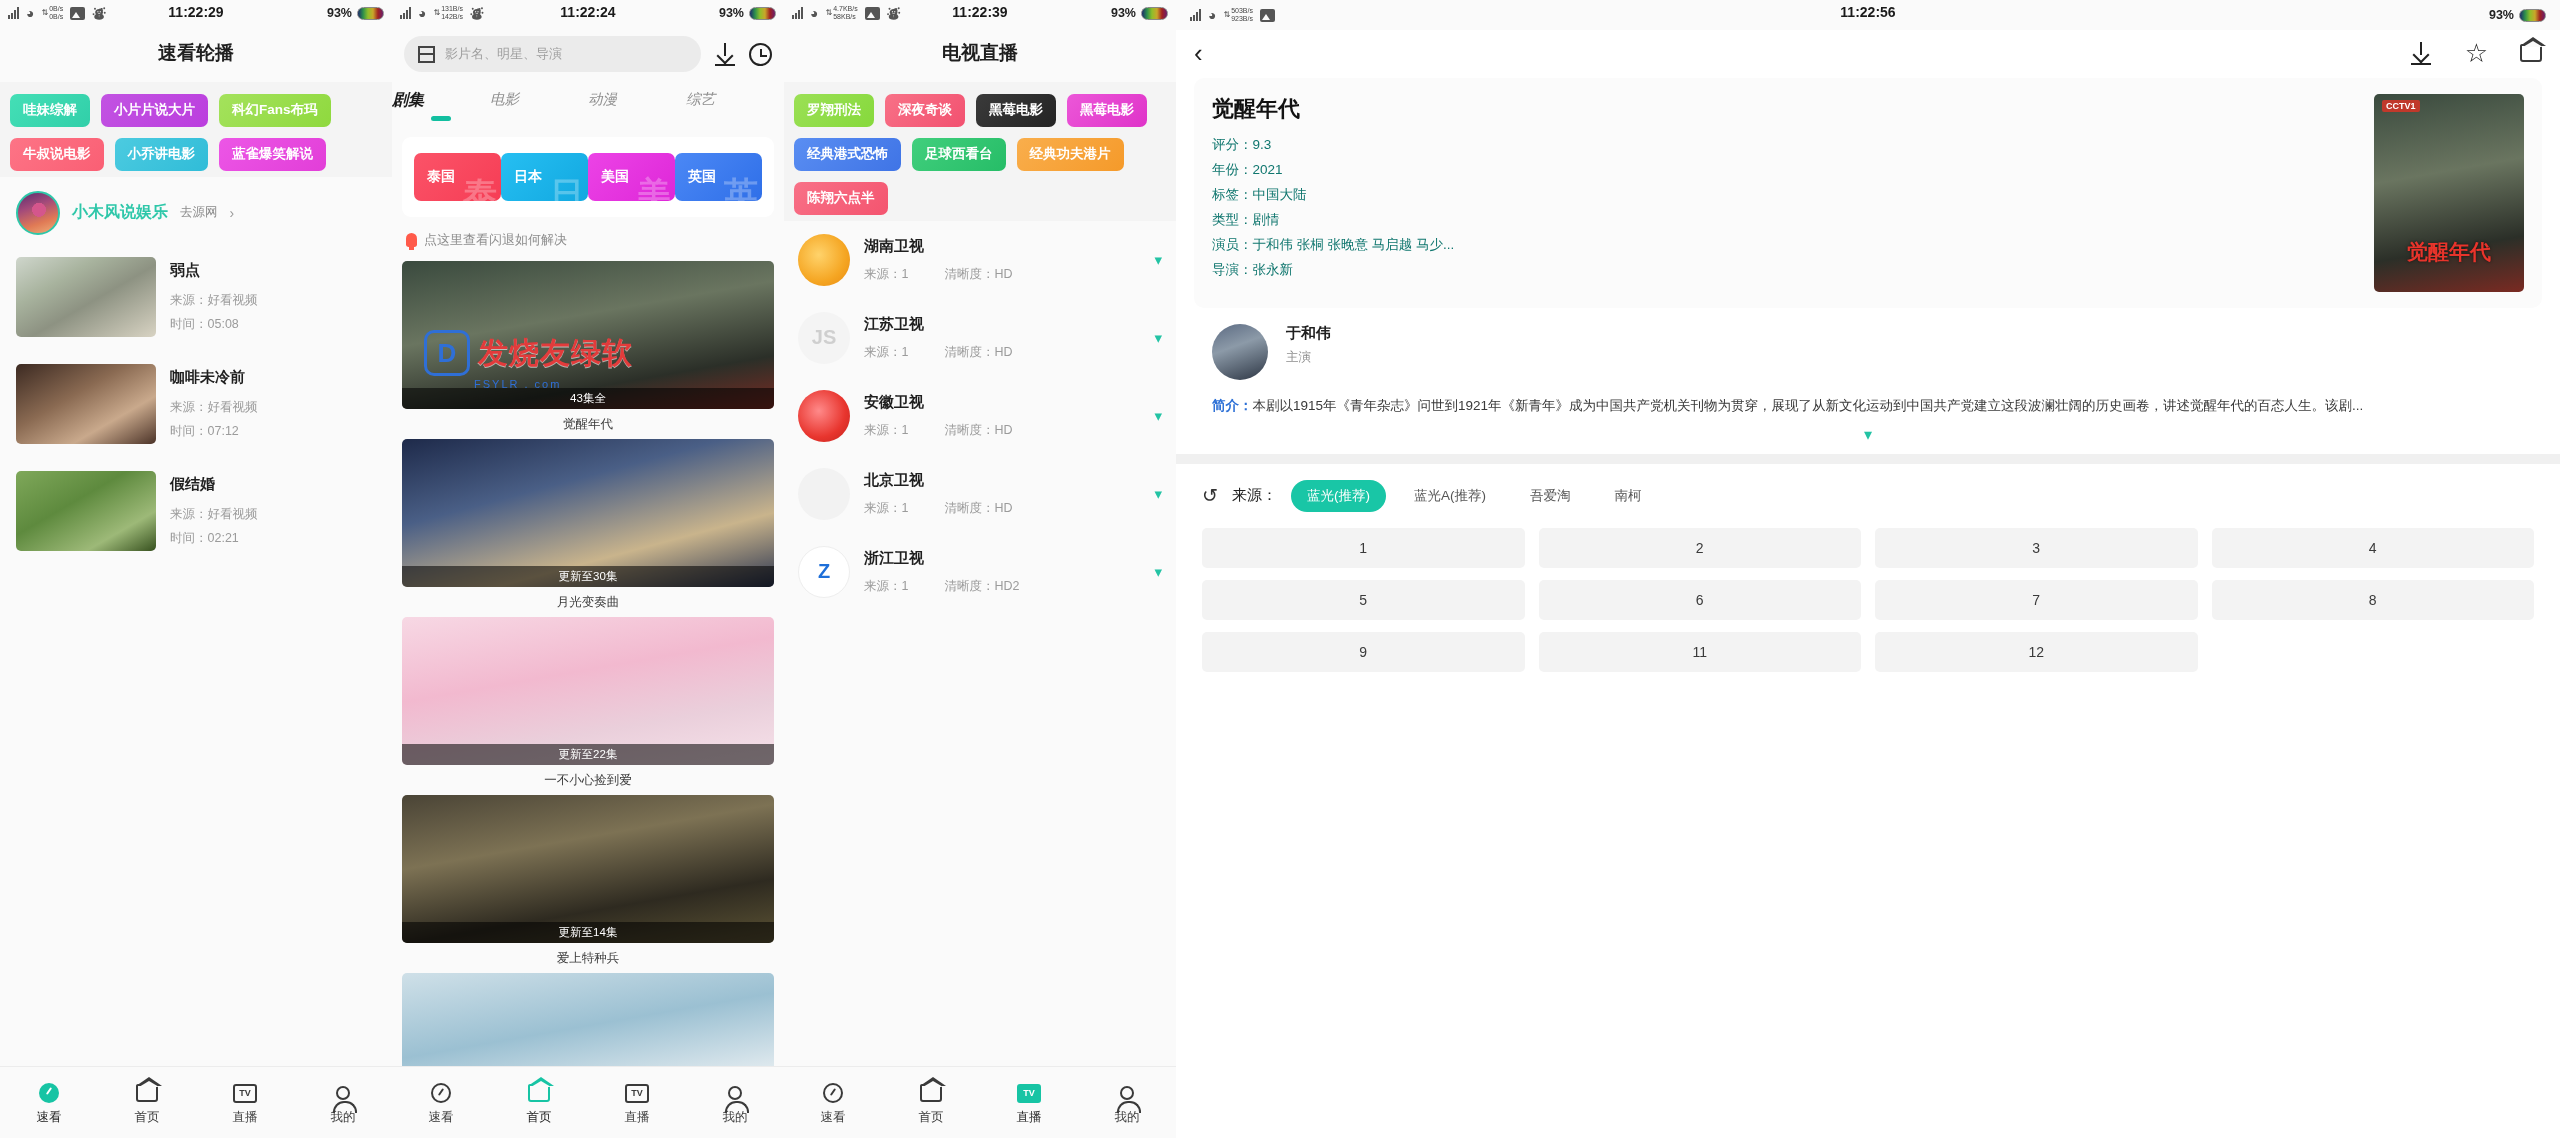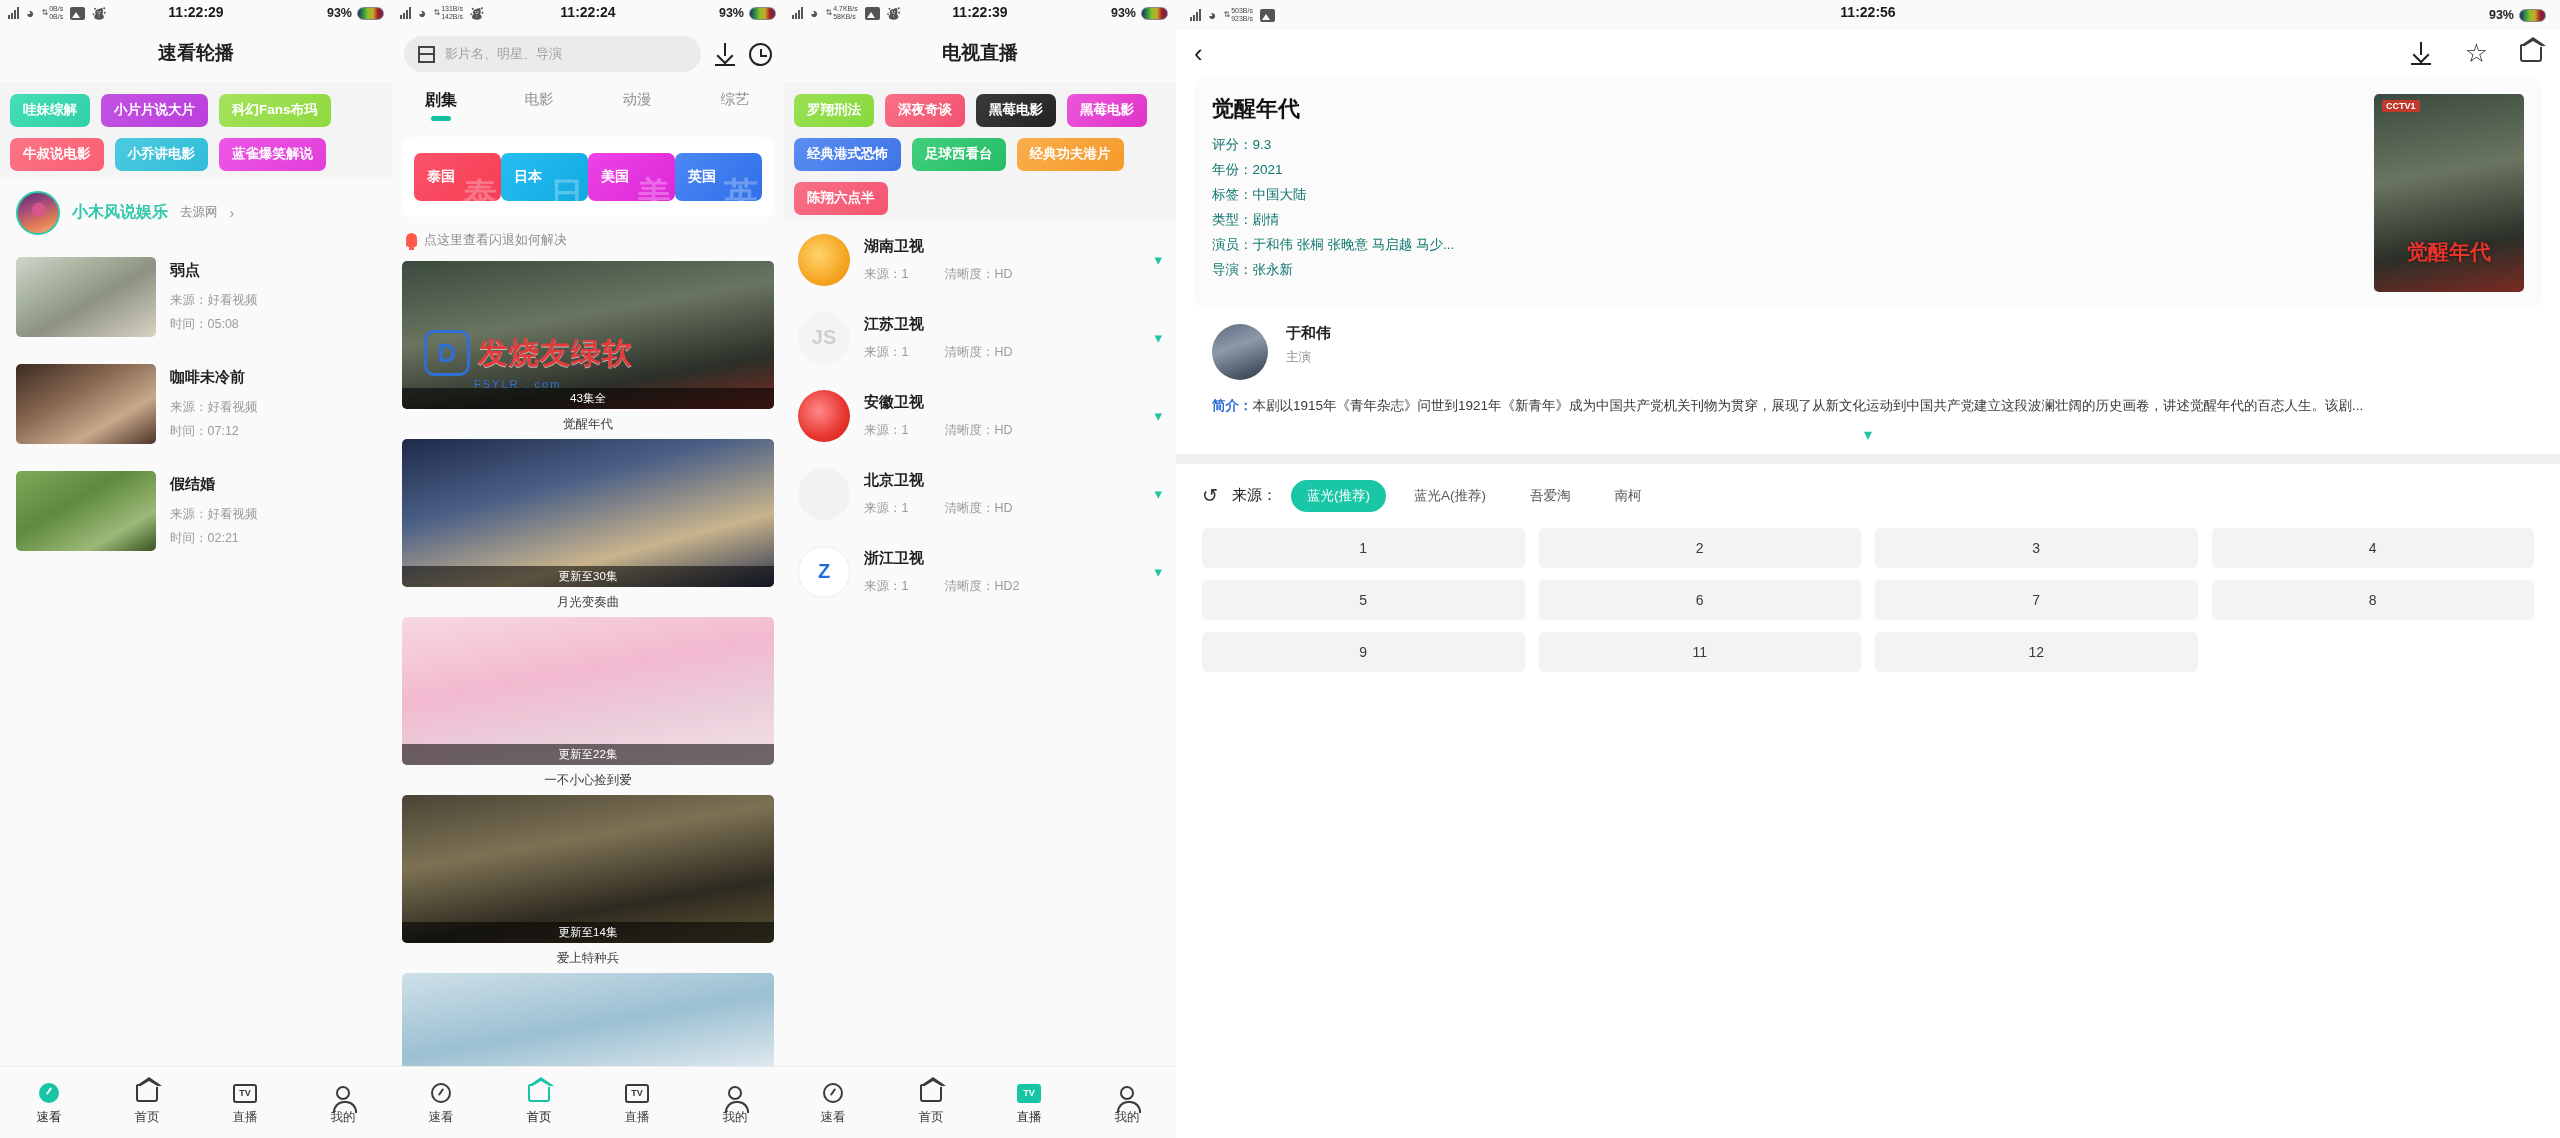"剧集" .tab { font-style: none -> italic; text-align: center -> left }
